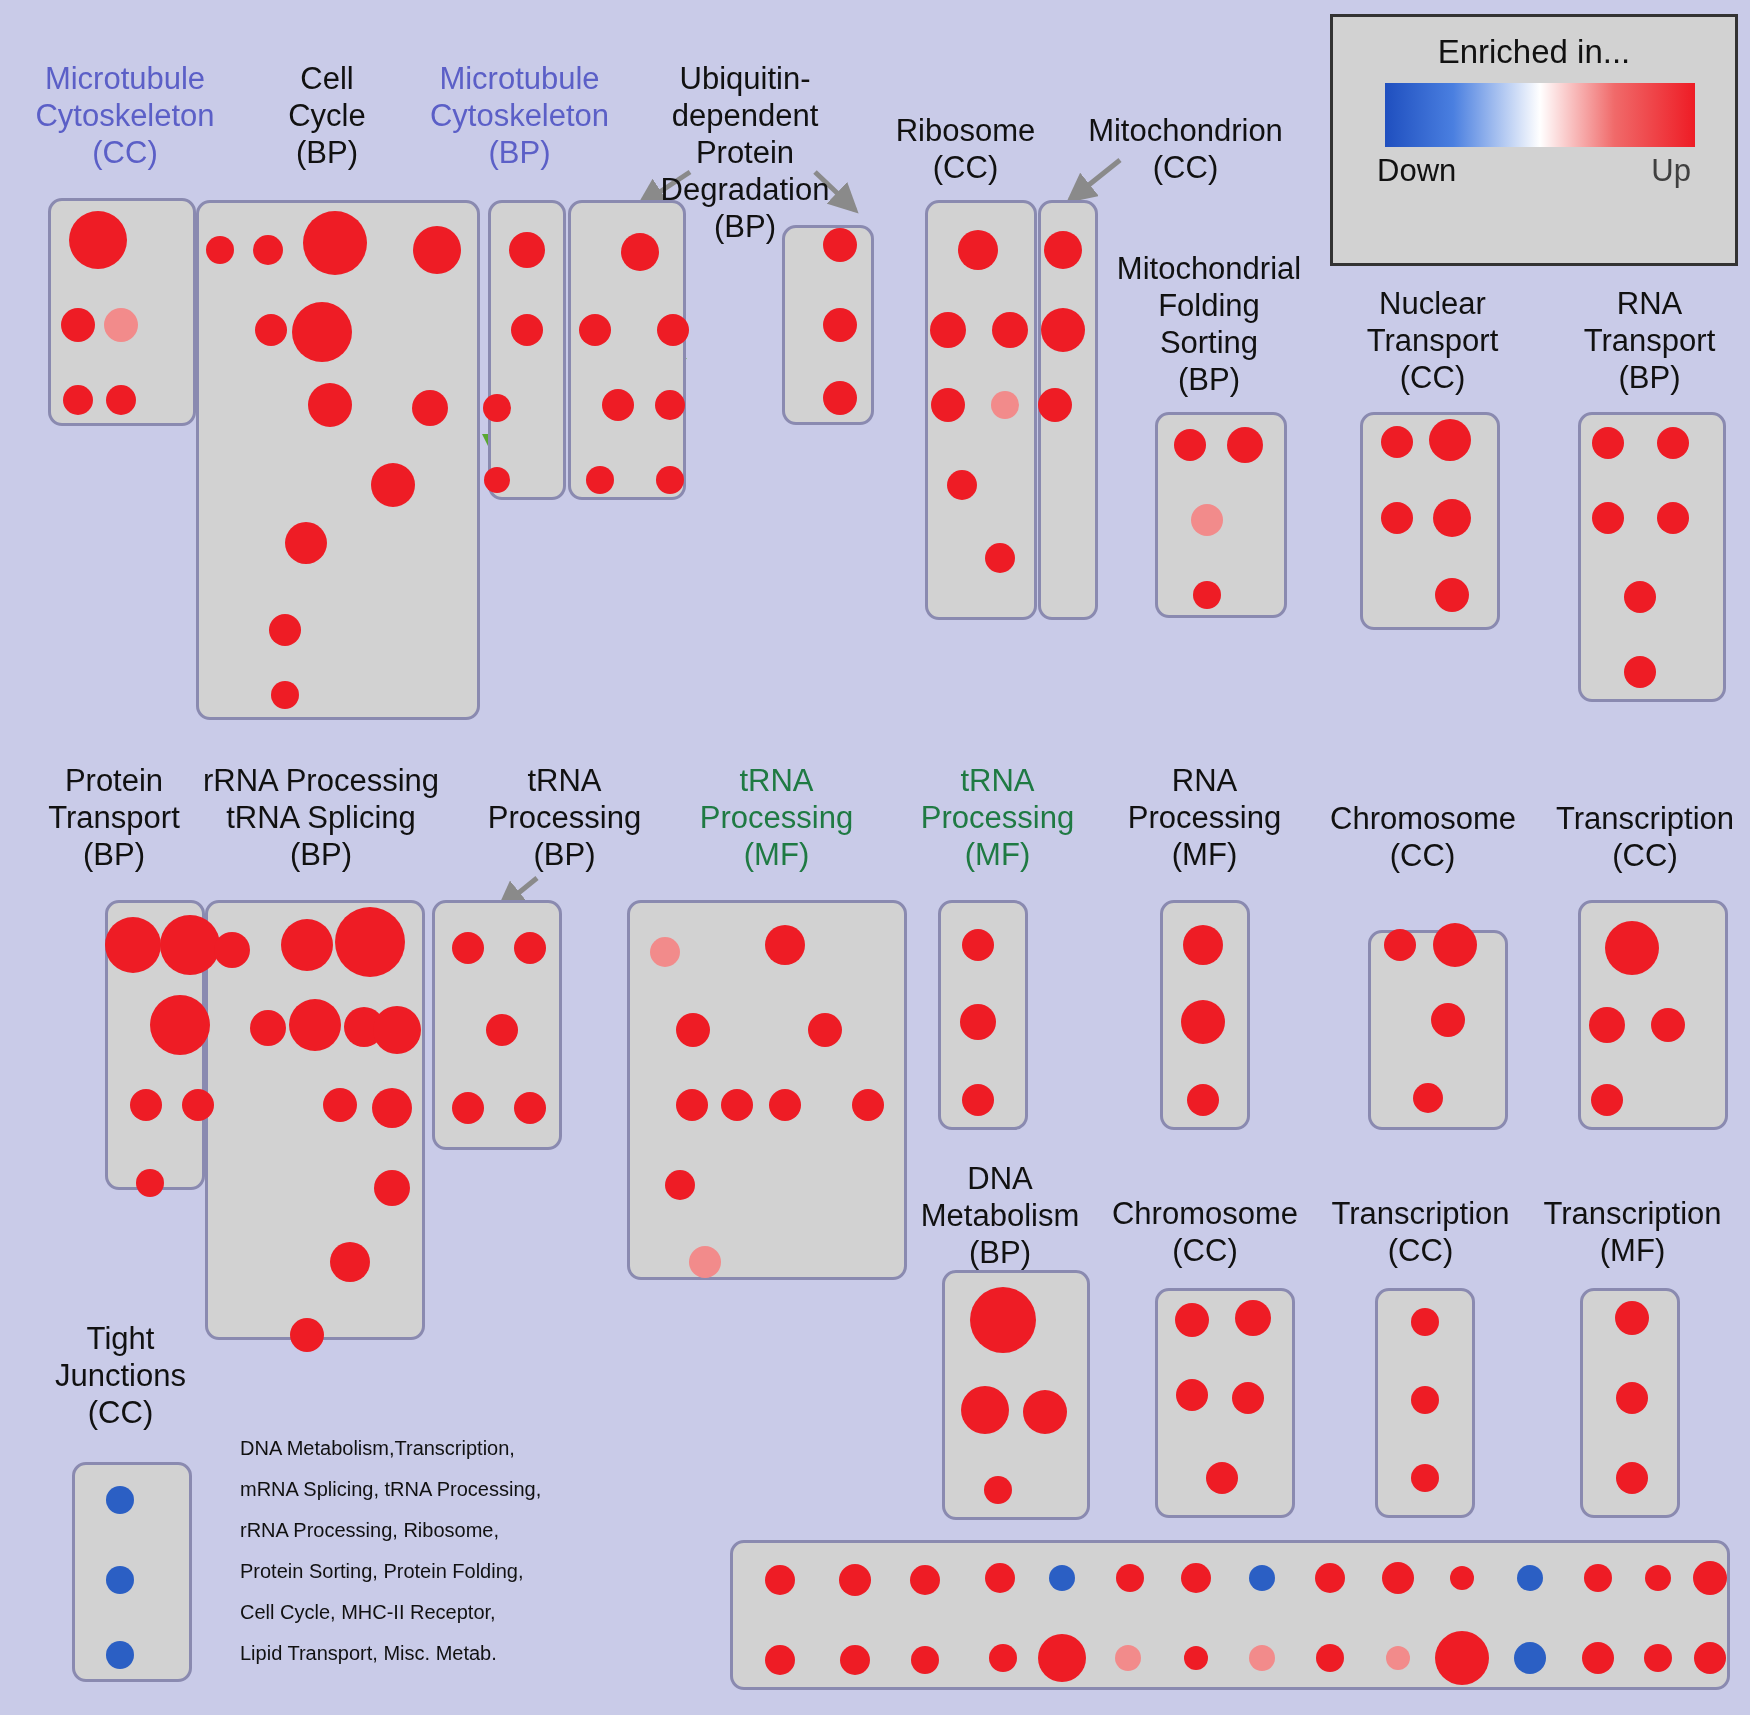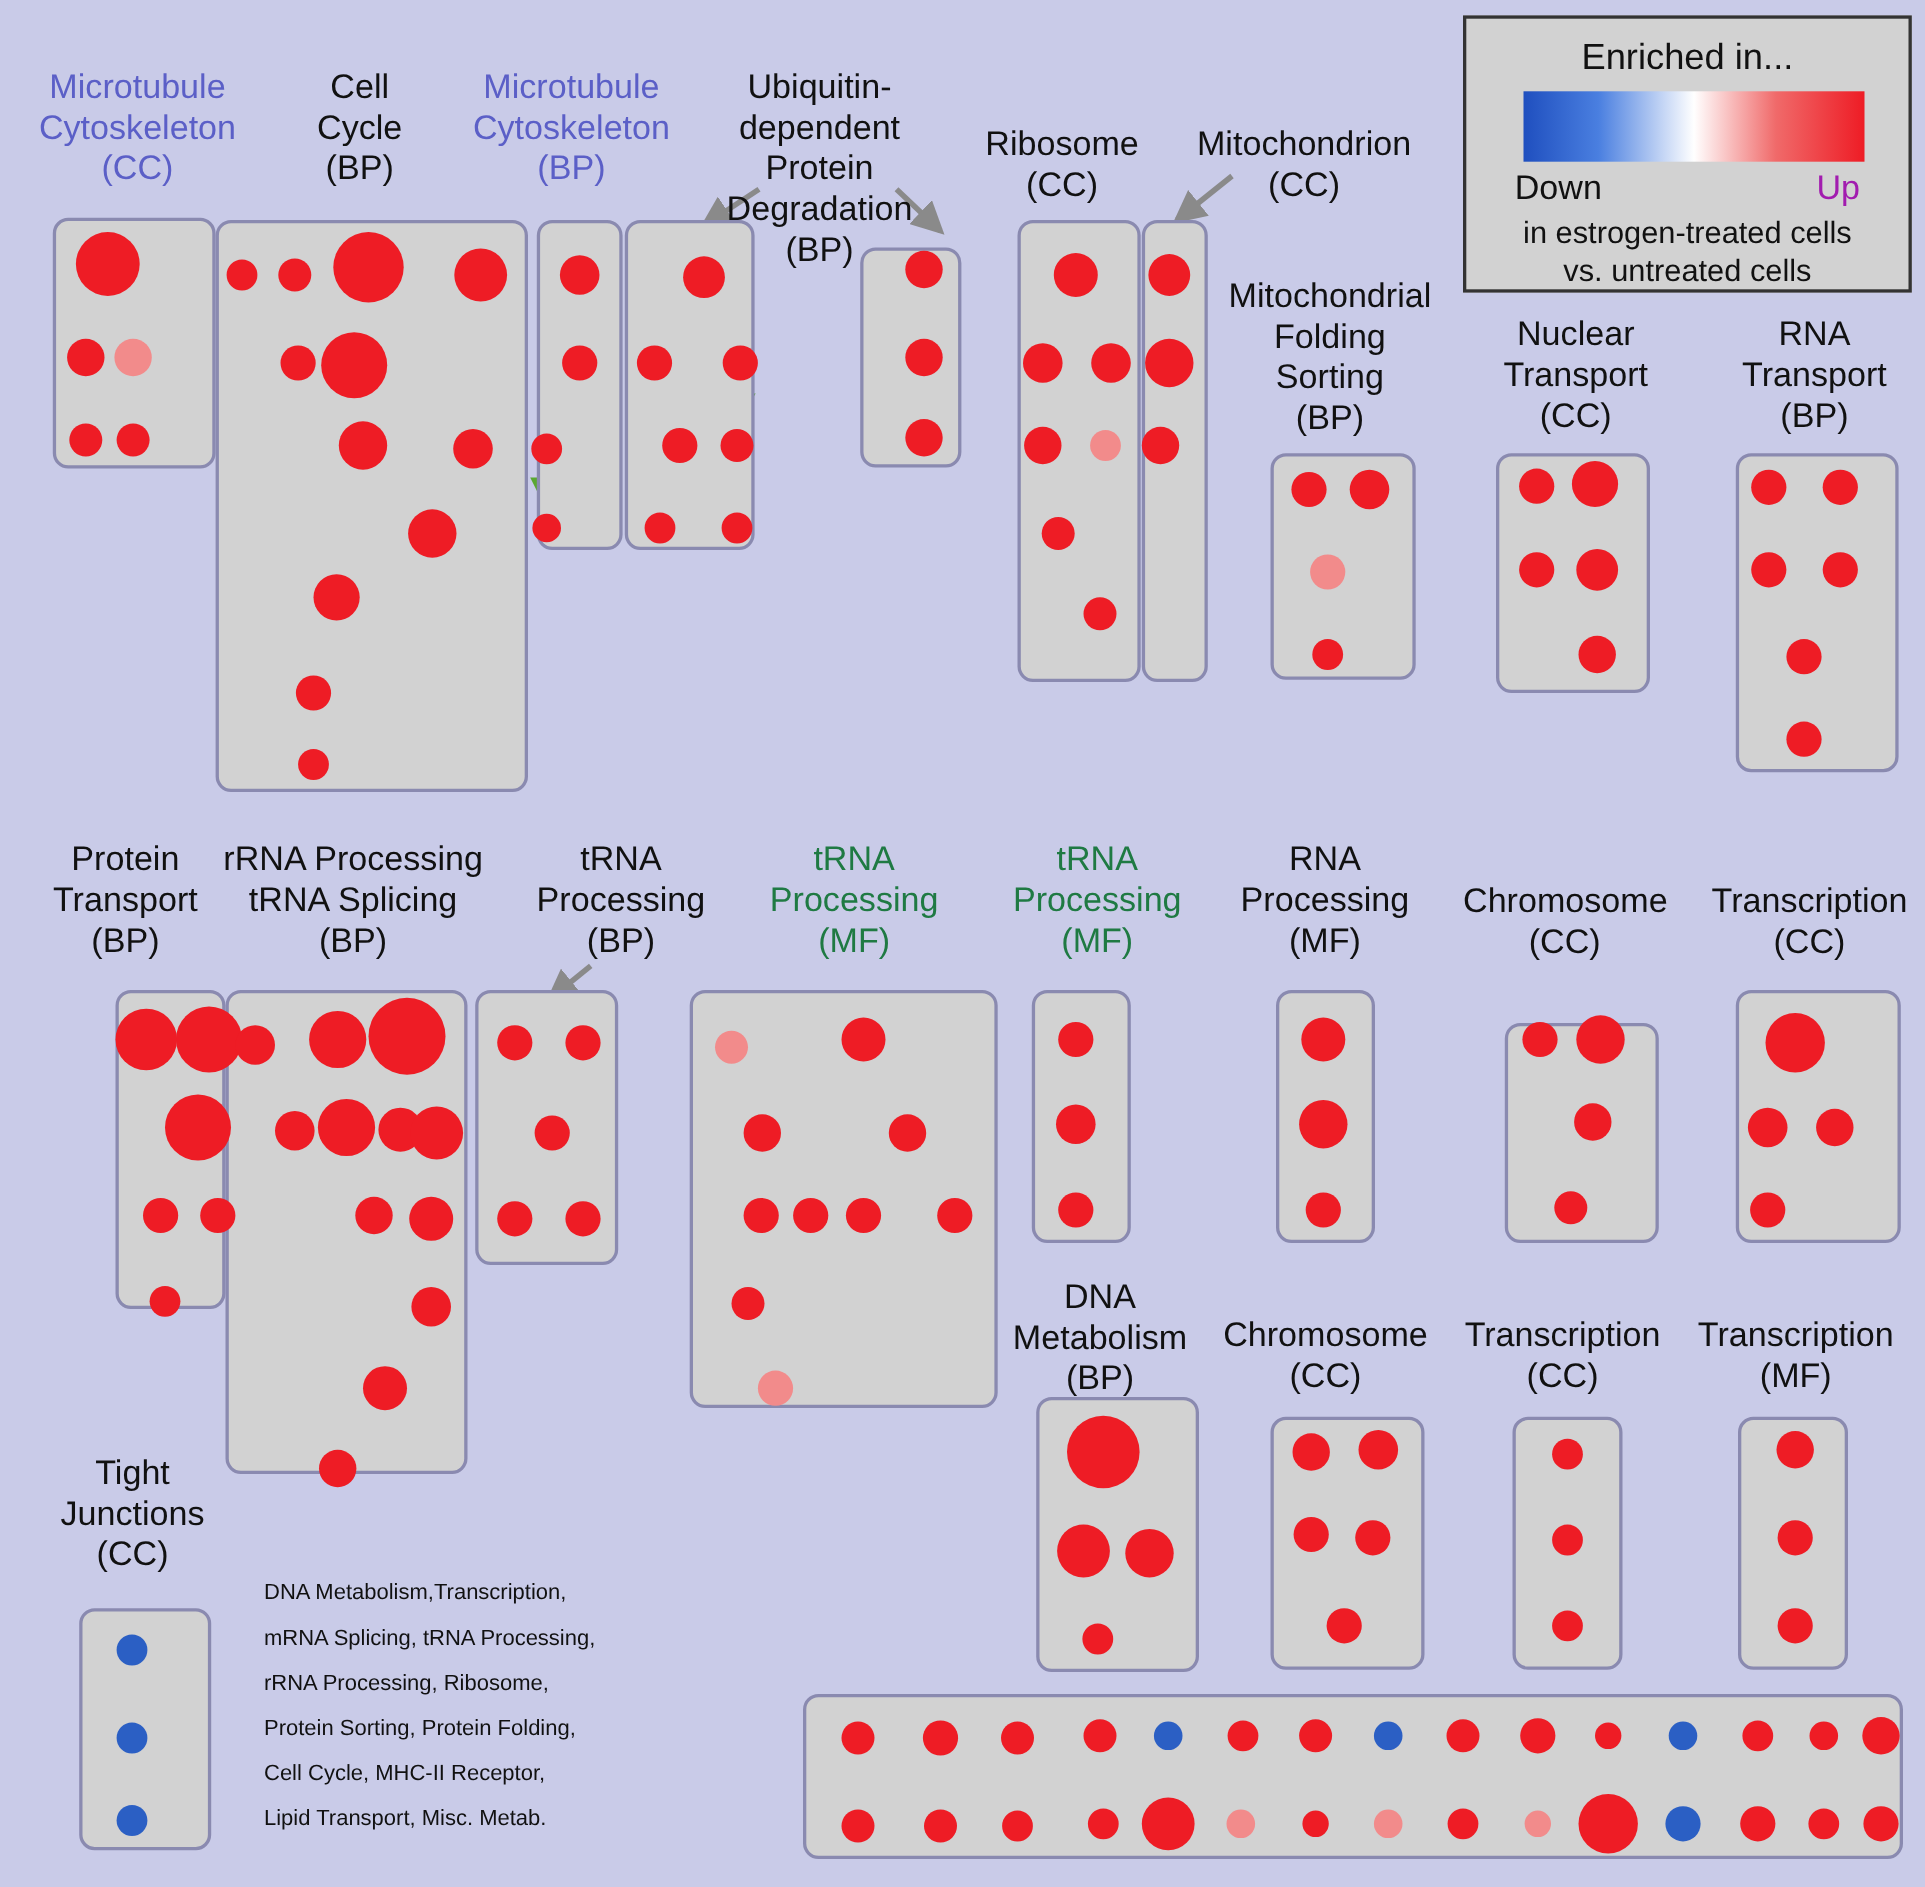"Up" .legend-up { color: #a21caf -> #404040 }
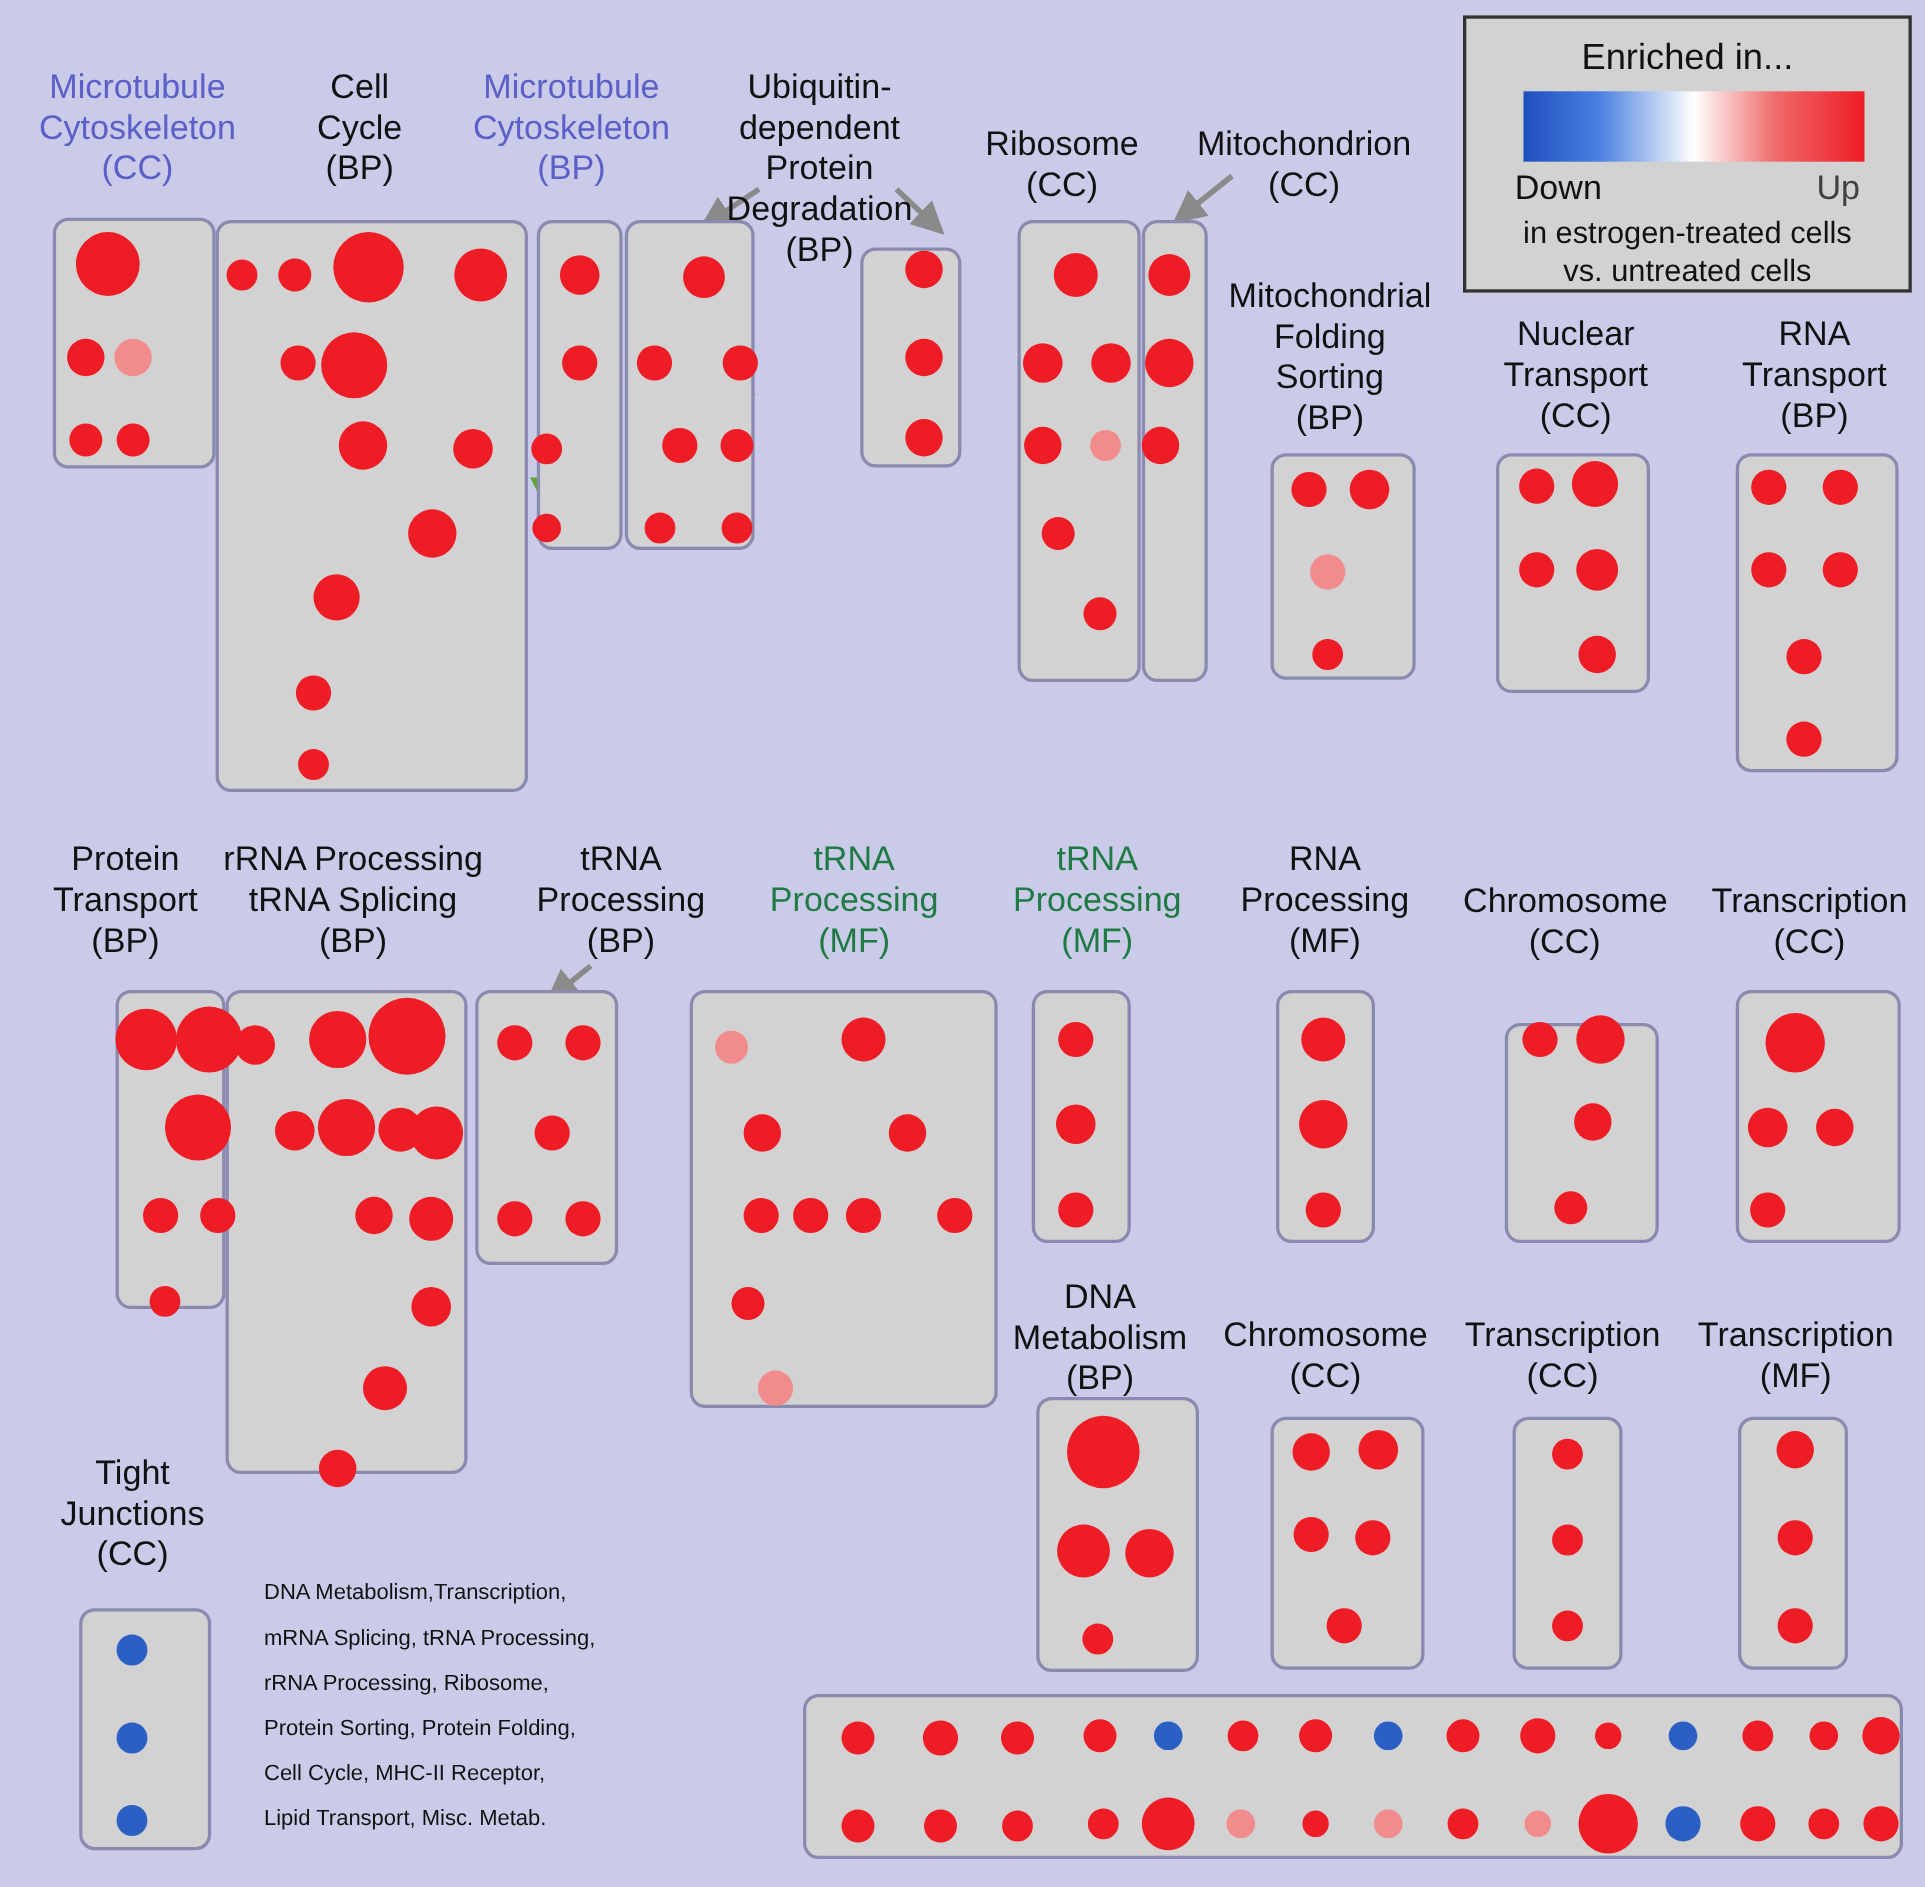"in estrogen-treated cells" div.legend-sub { html: <div>in estrogen-treated cells vs. untreated cells</div> -> none }
